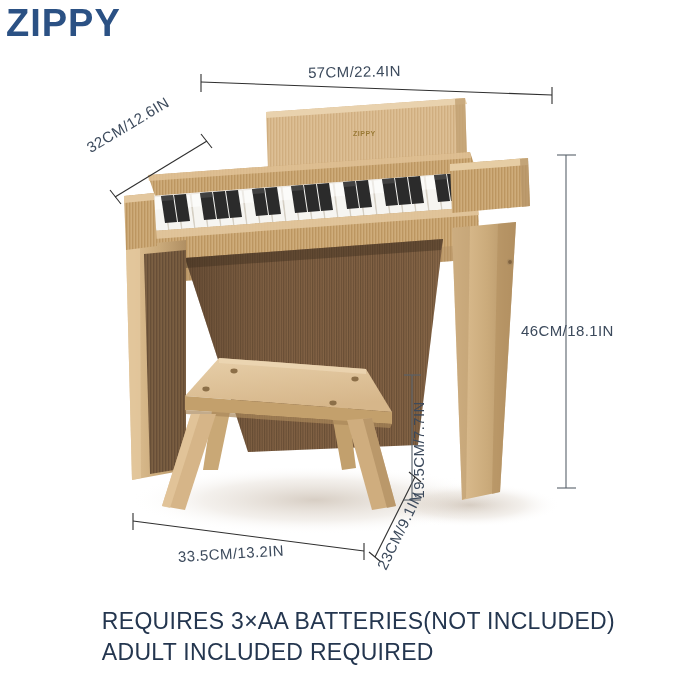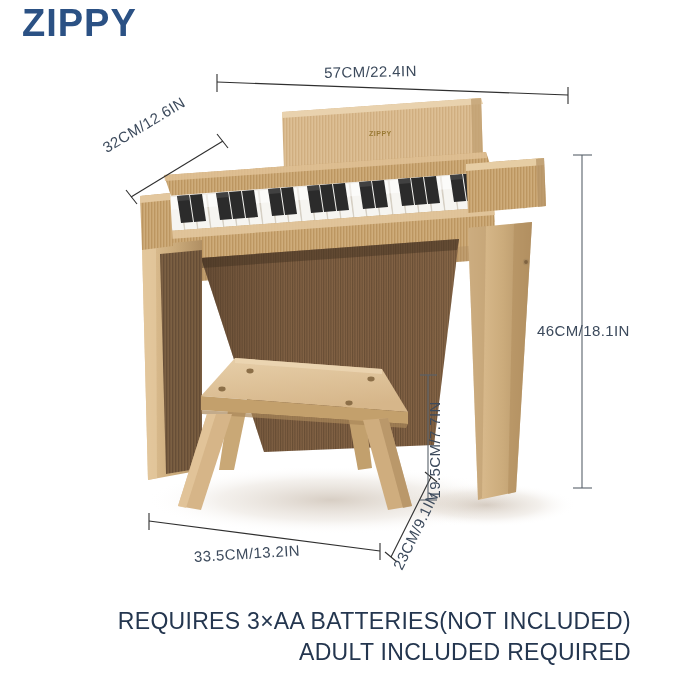"ZIPPY" #stage { left: 16px -> 0 }
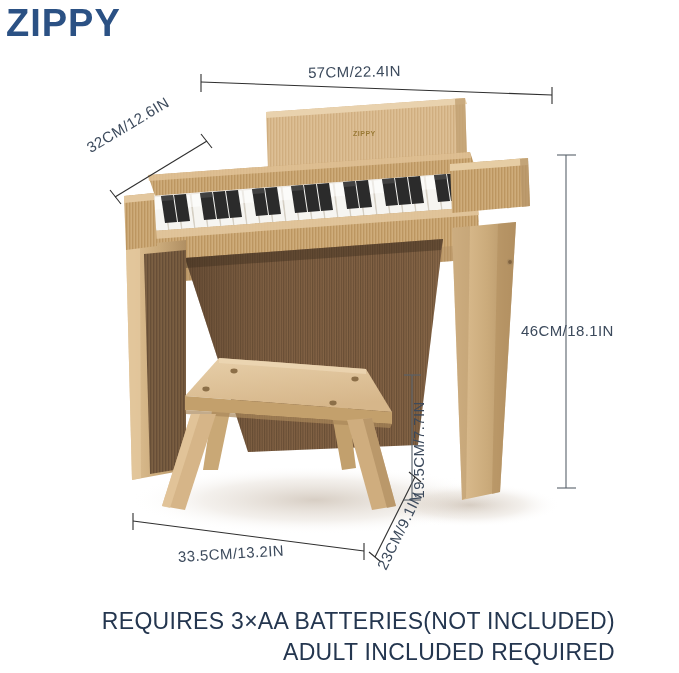"REQUIRES 3×AA BATTERIES(NOT INCLUDED)" .notes { text-align: right -> left }
